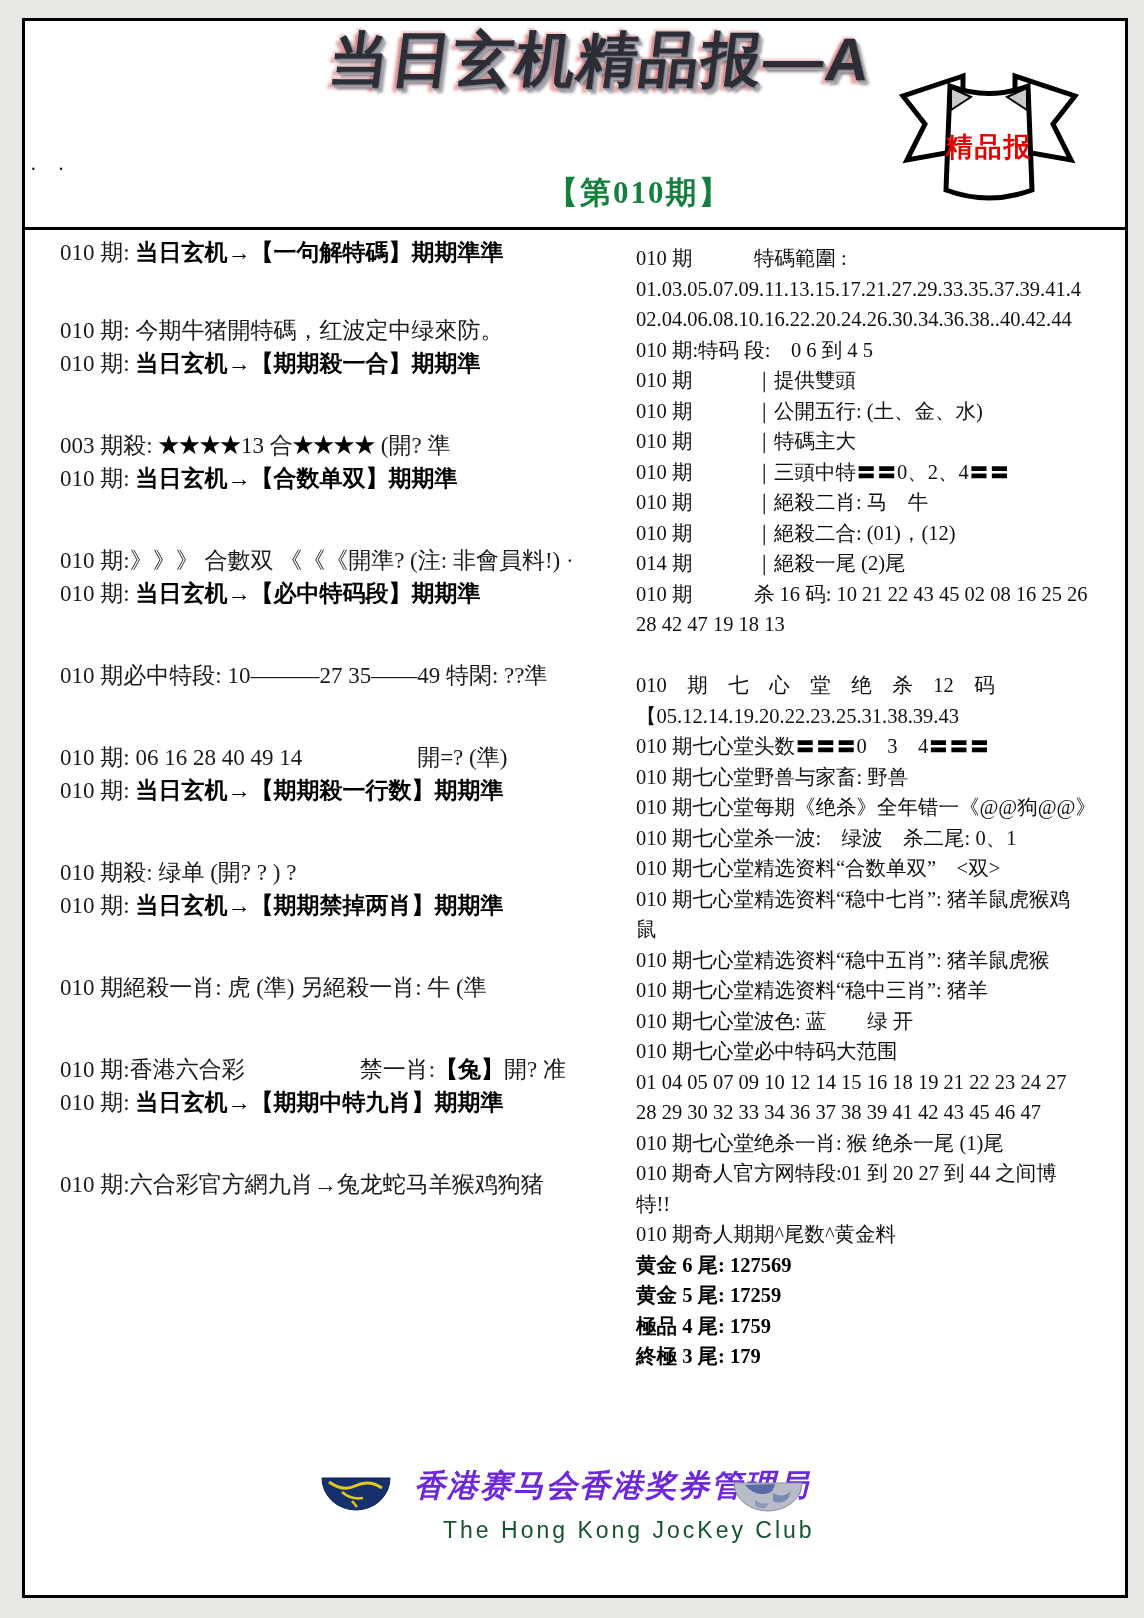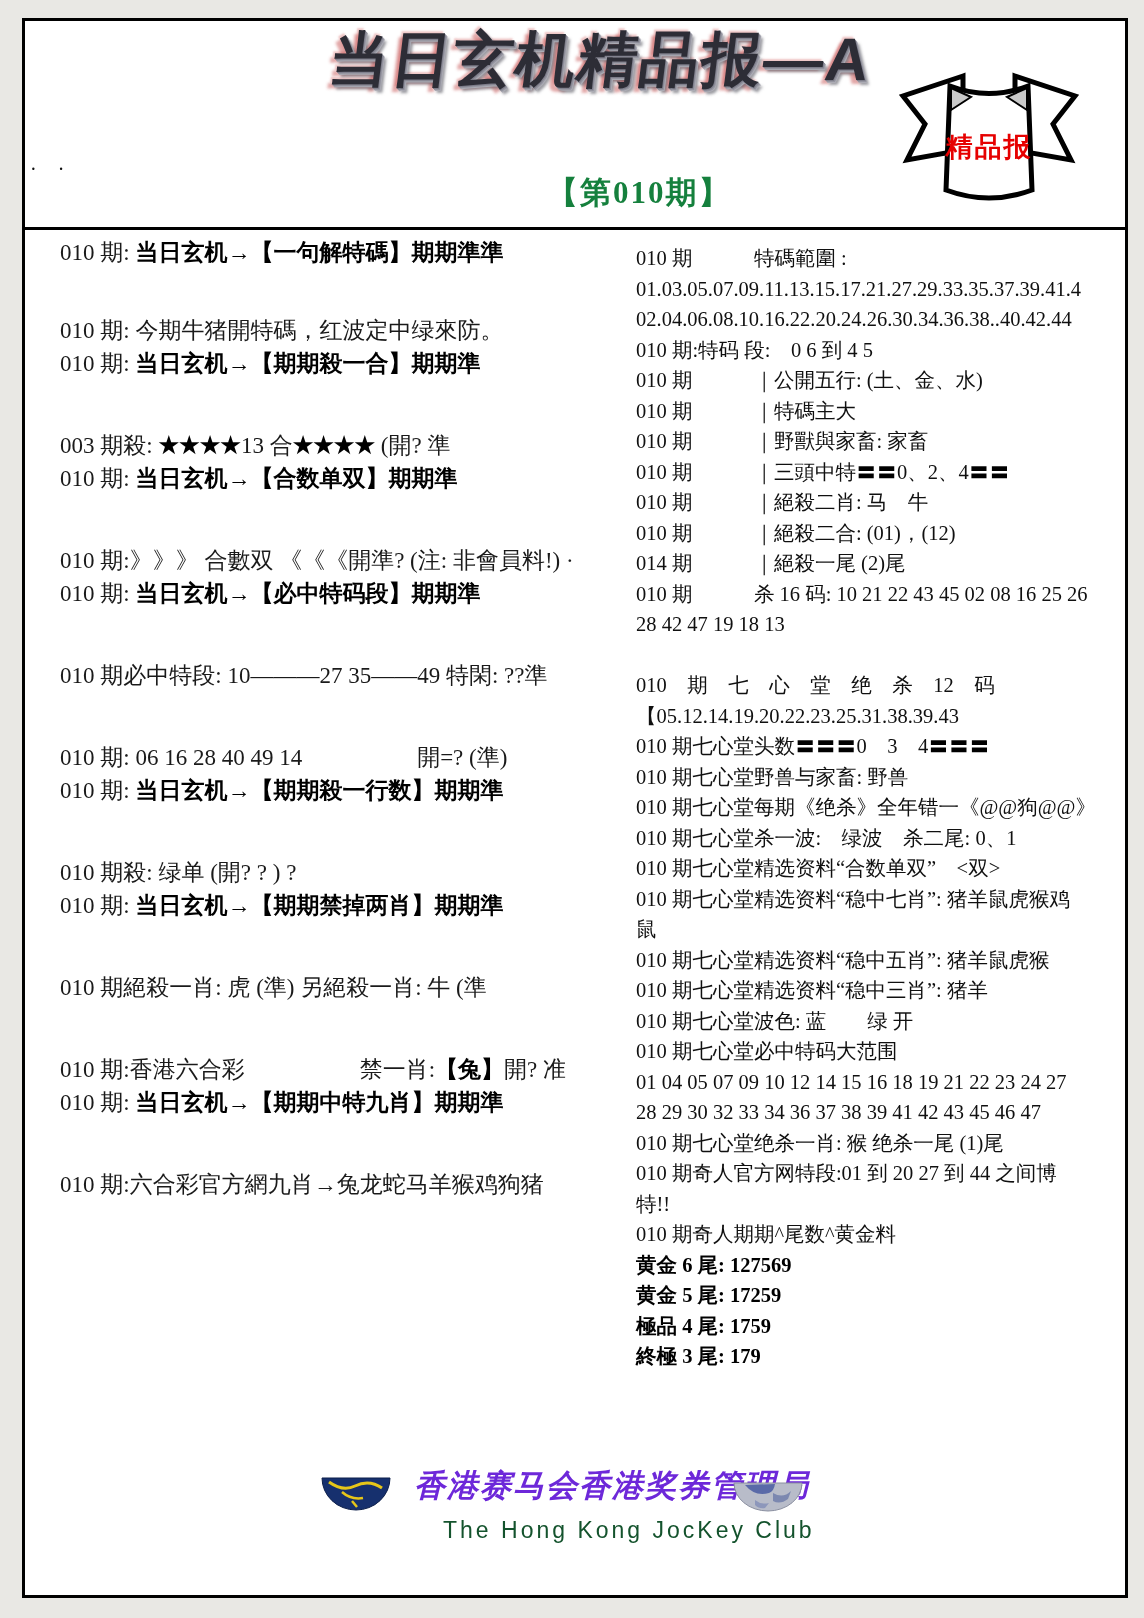"010 期 ｜提供雙頭" div.rline { html: none -> <div><span>010 期 ｜提供雙頭</span></div> }
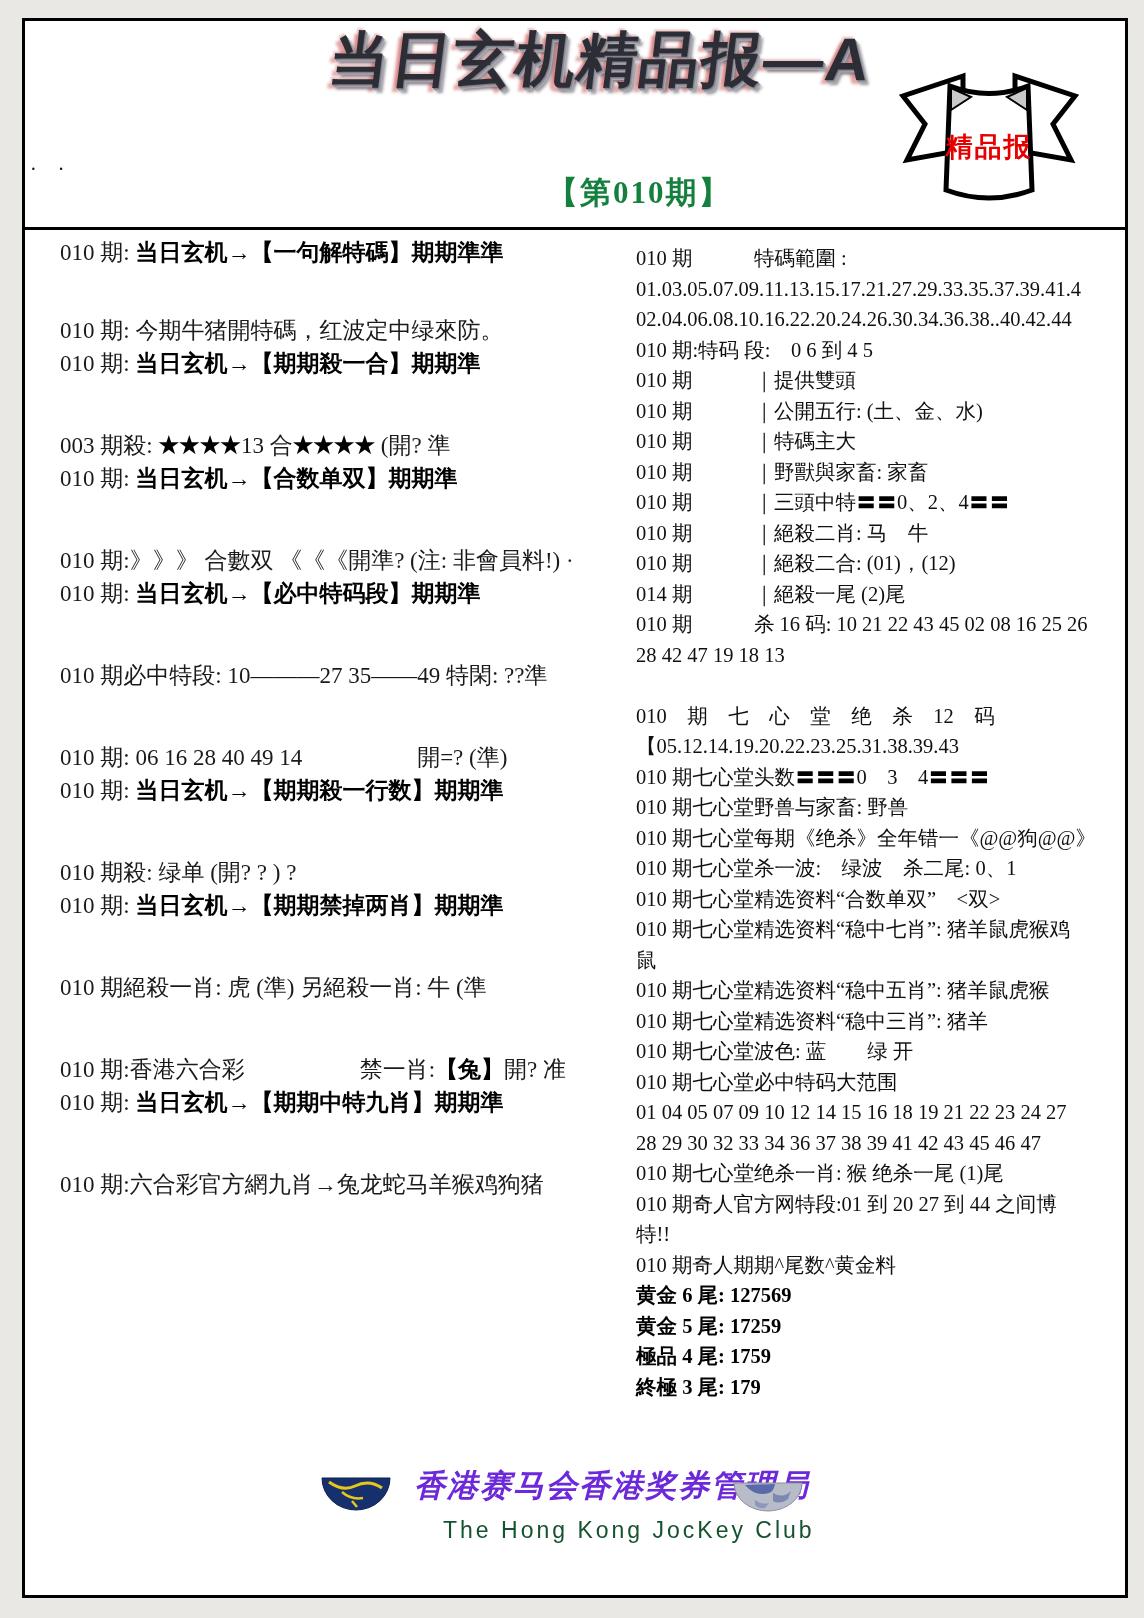"010 期 ｜野獸與家畜: 家畜" div.rline { html: <div><span>010 期 ｜野獸與家畜: 家畜</span></div> -> none }
